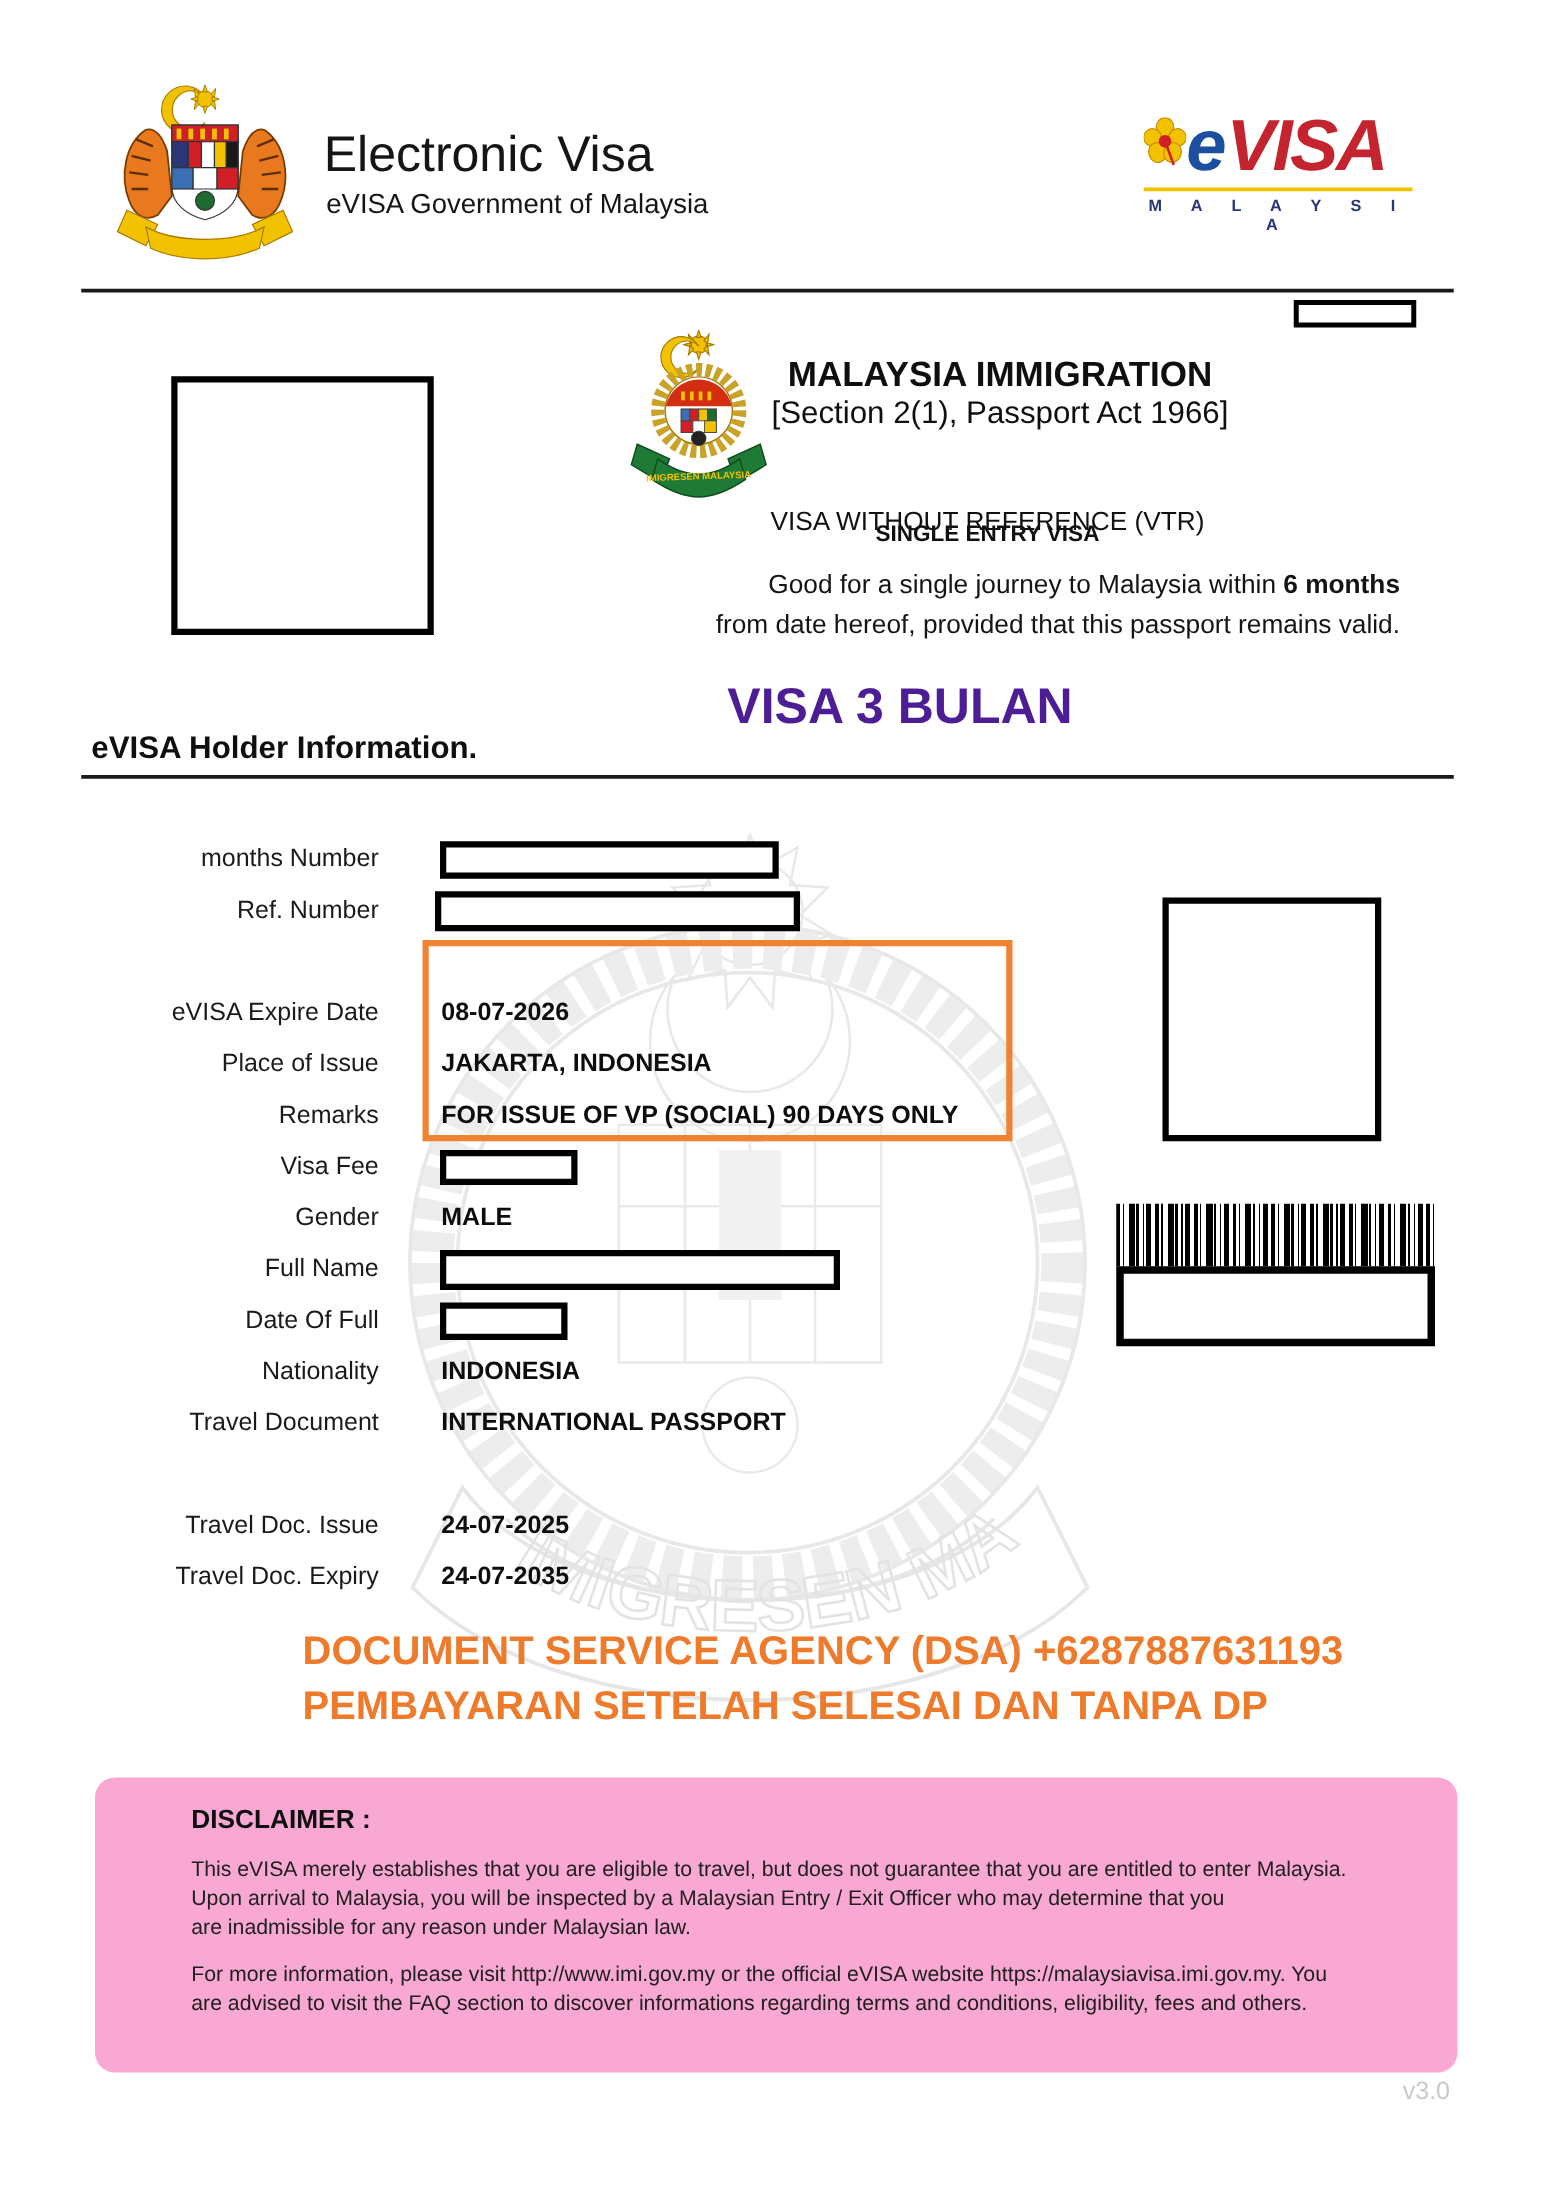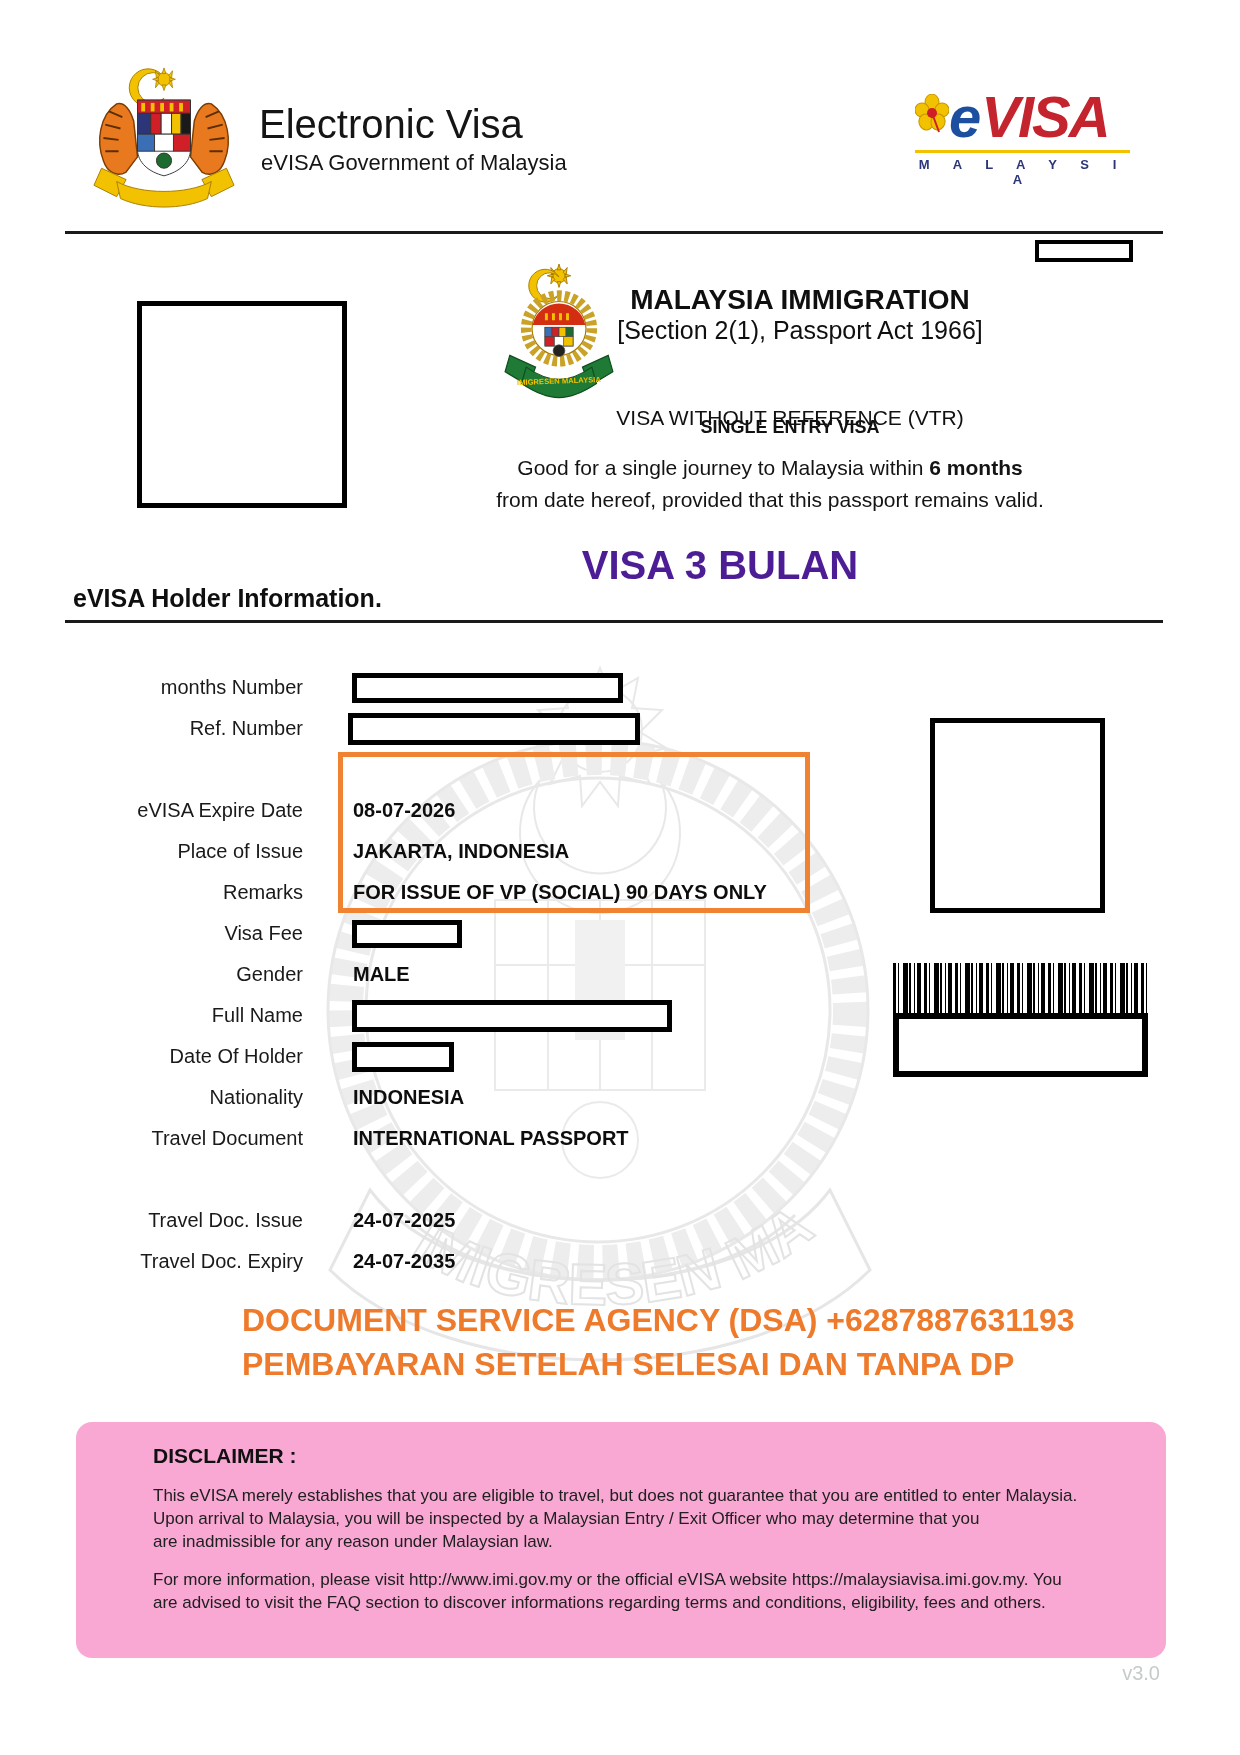"Good for a single journey" .imm-para { text-align: center -> right }
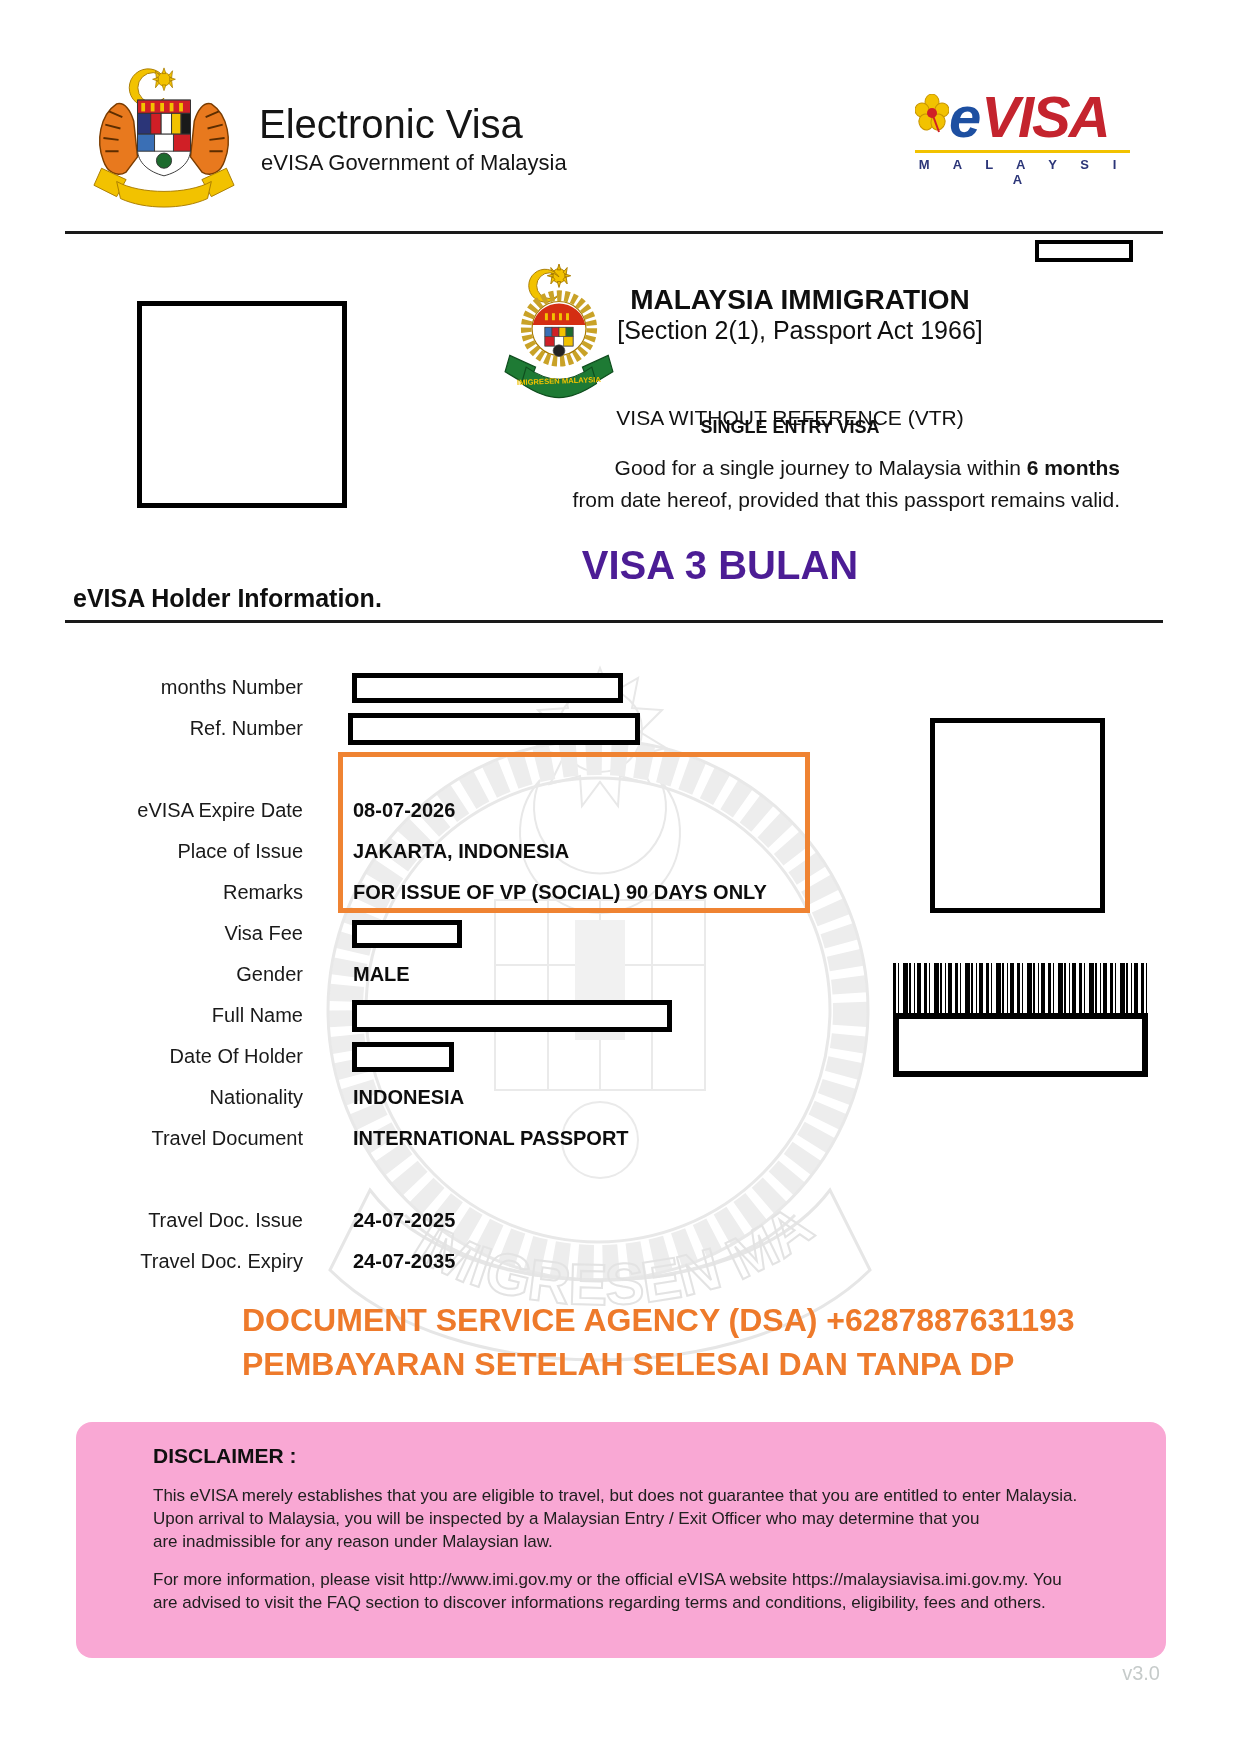"Date Of Holder" div.flabel { text: Holder -> Full }
